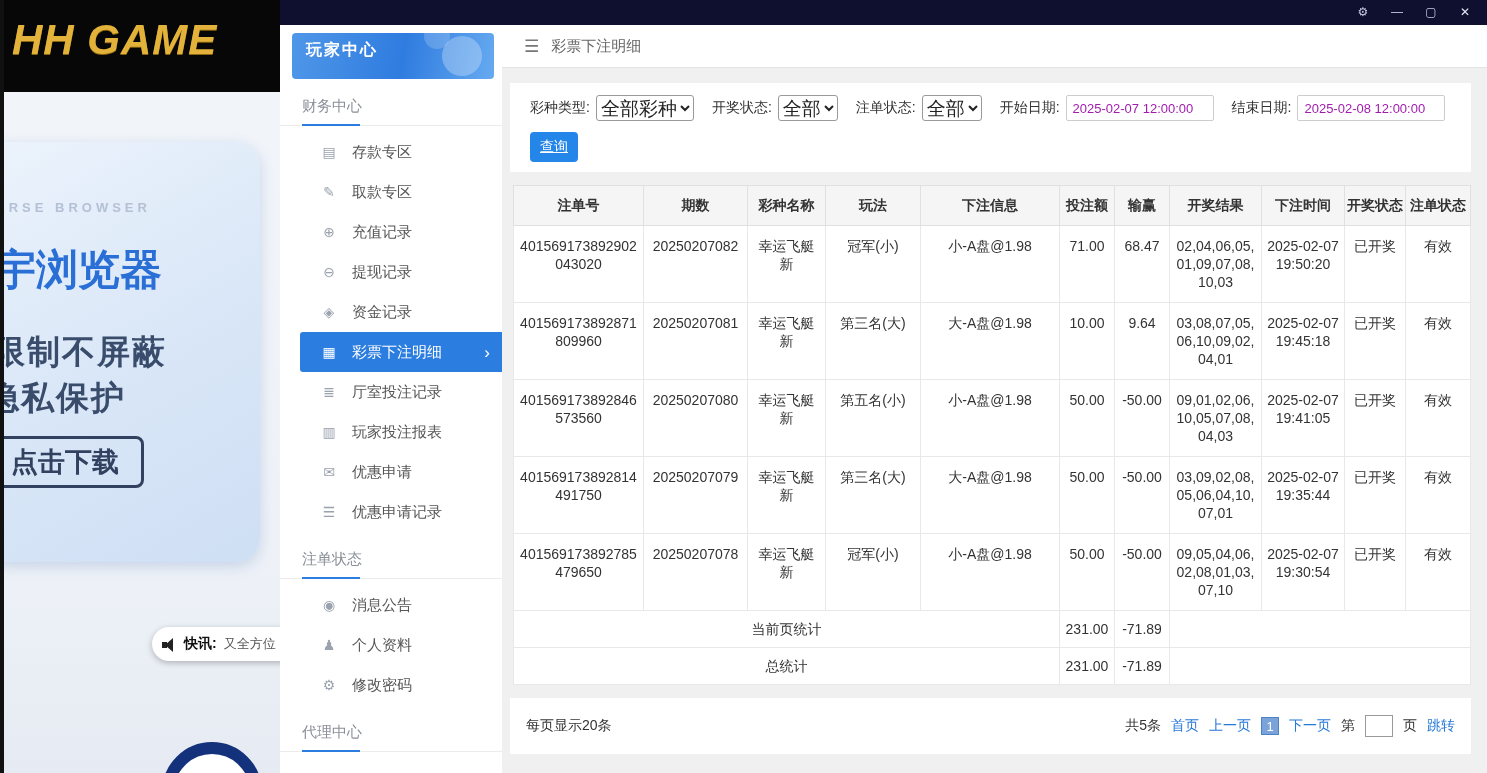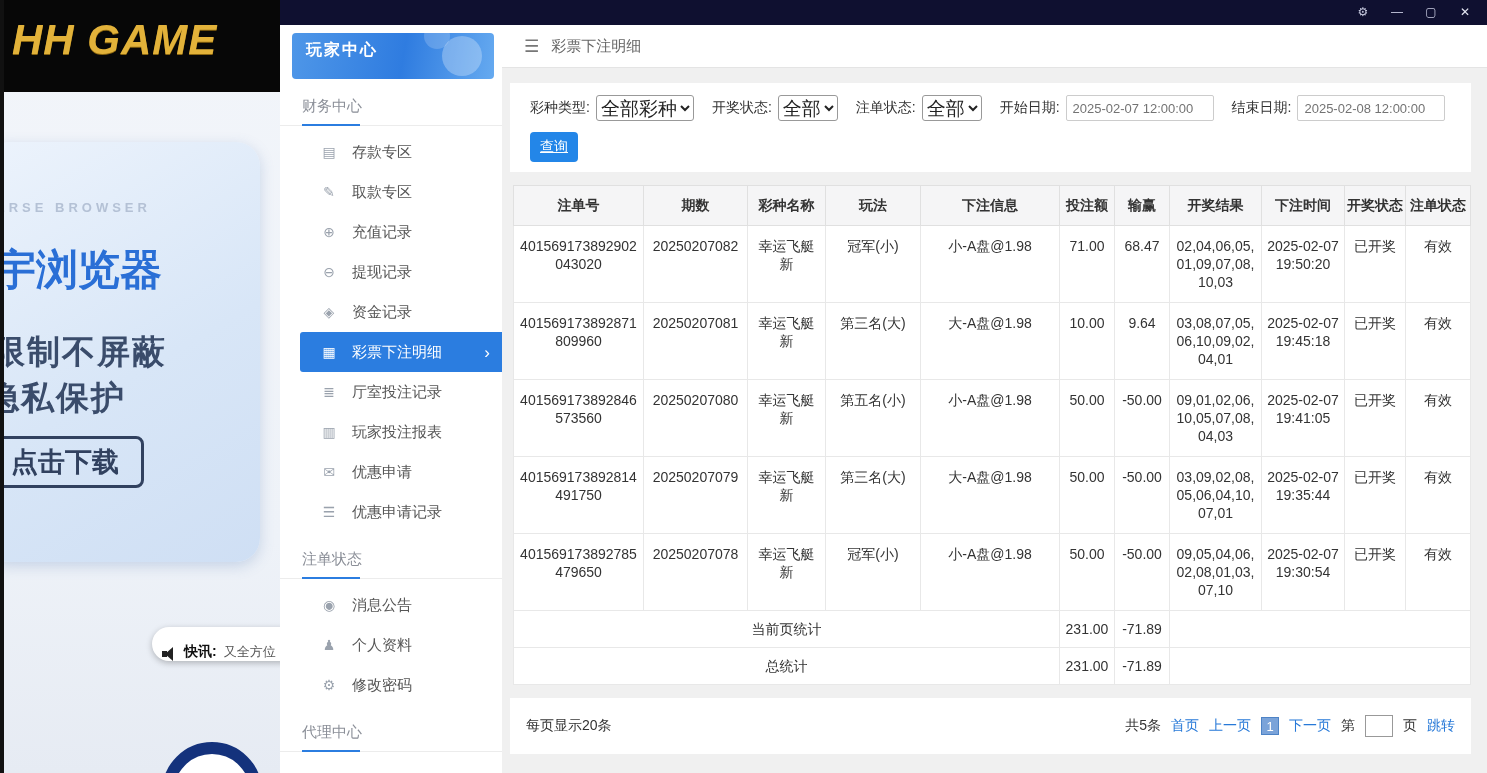"2025-02-07 12:00:00" .f-input { color: #737373 -> #a21caf }
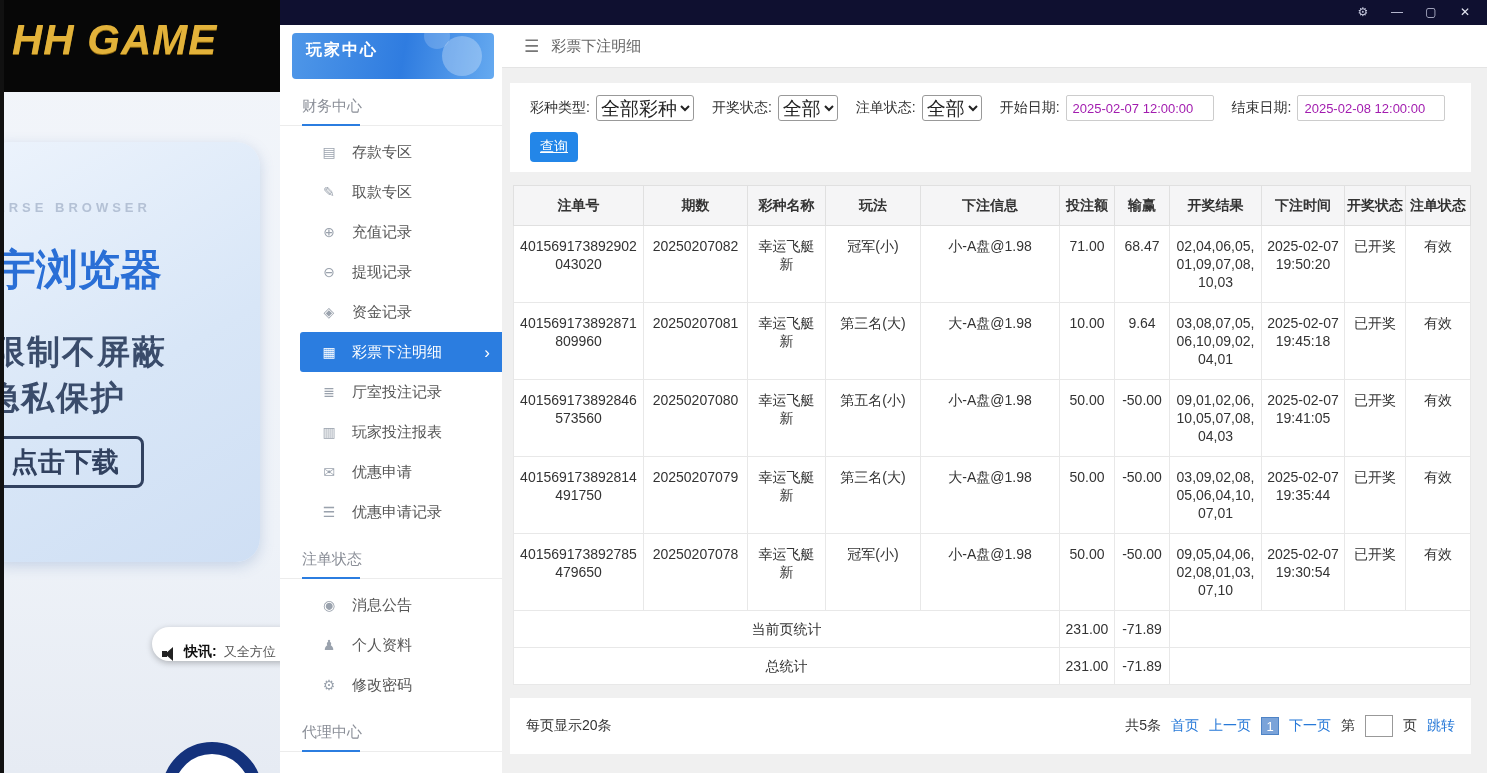"快讯:" .ticker { align-items: flex-end -> center }
